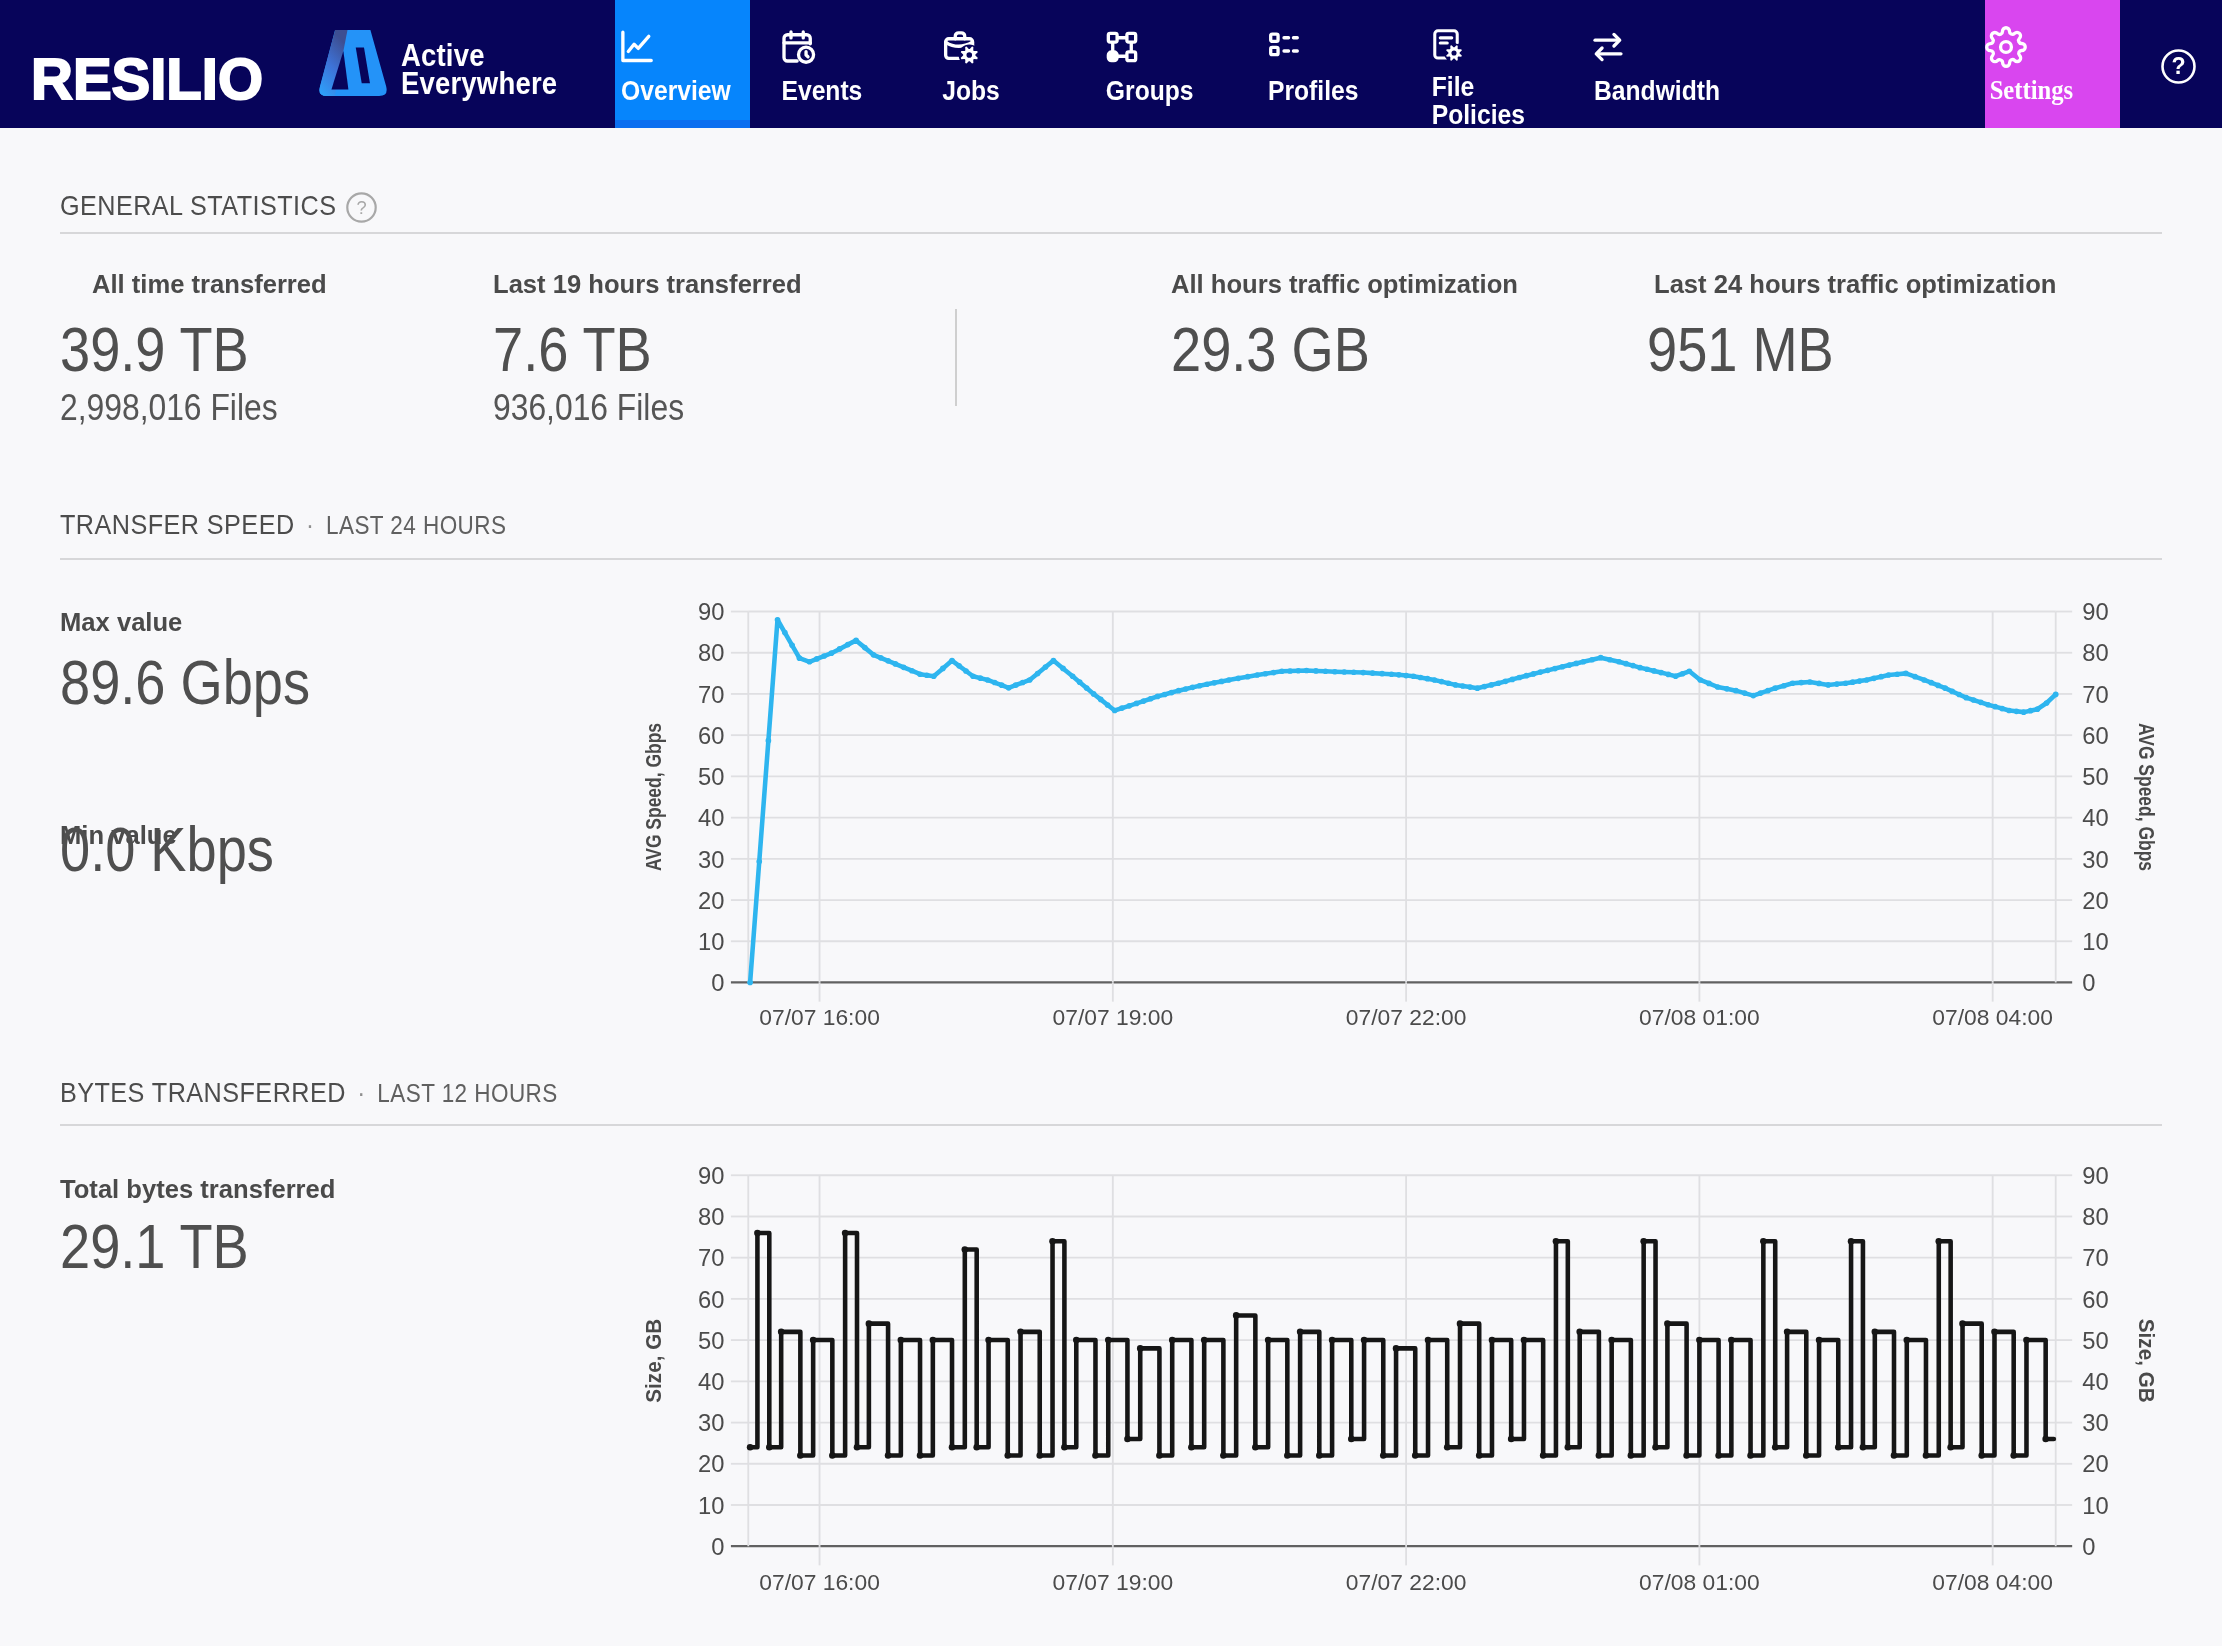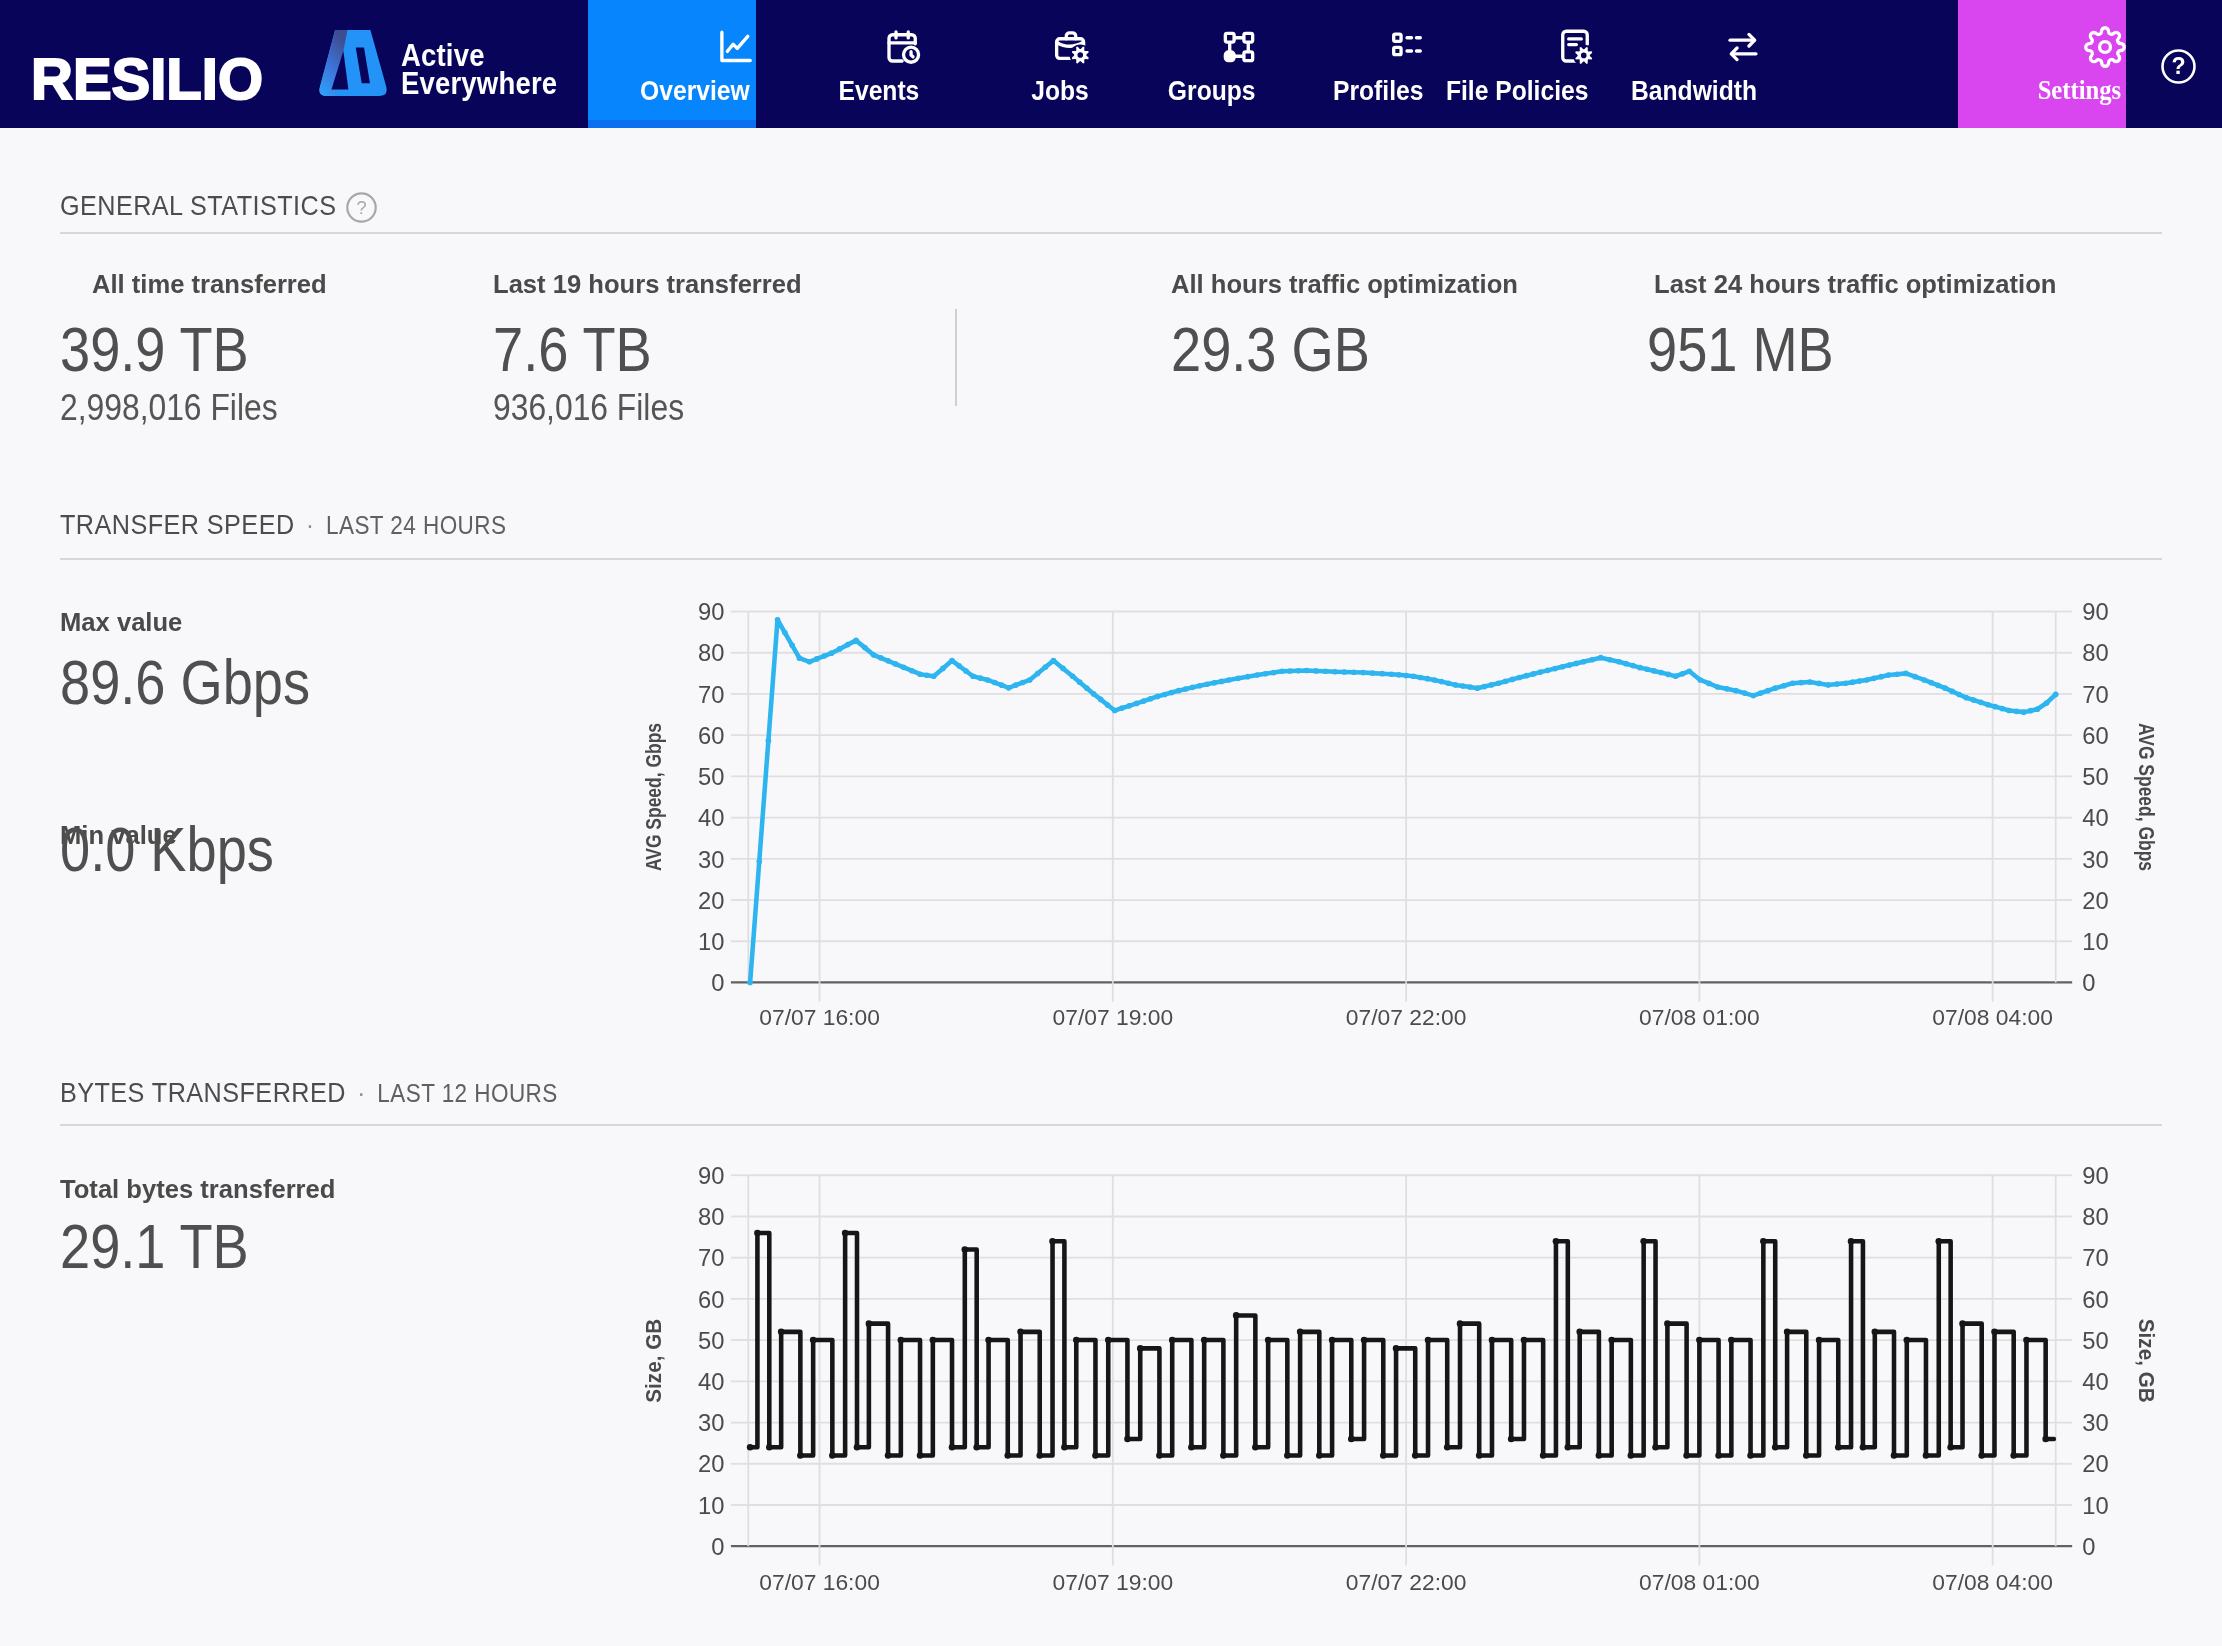"Overview" .tab { align-items: flex-end -> flex-start; margin-left: none -> 27px; width: 168px -> 135px }
